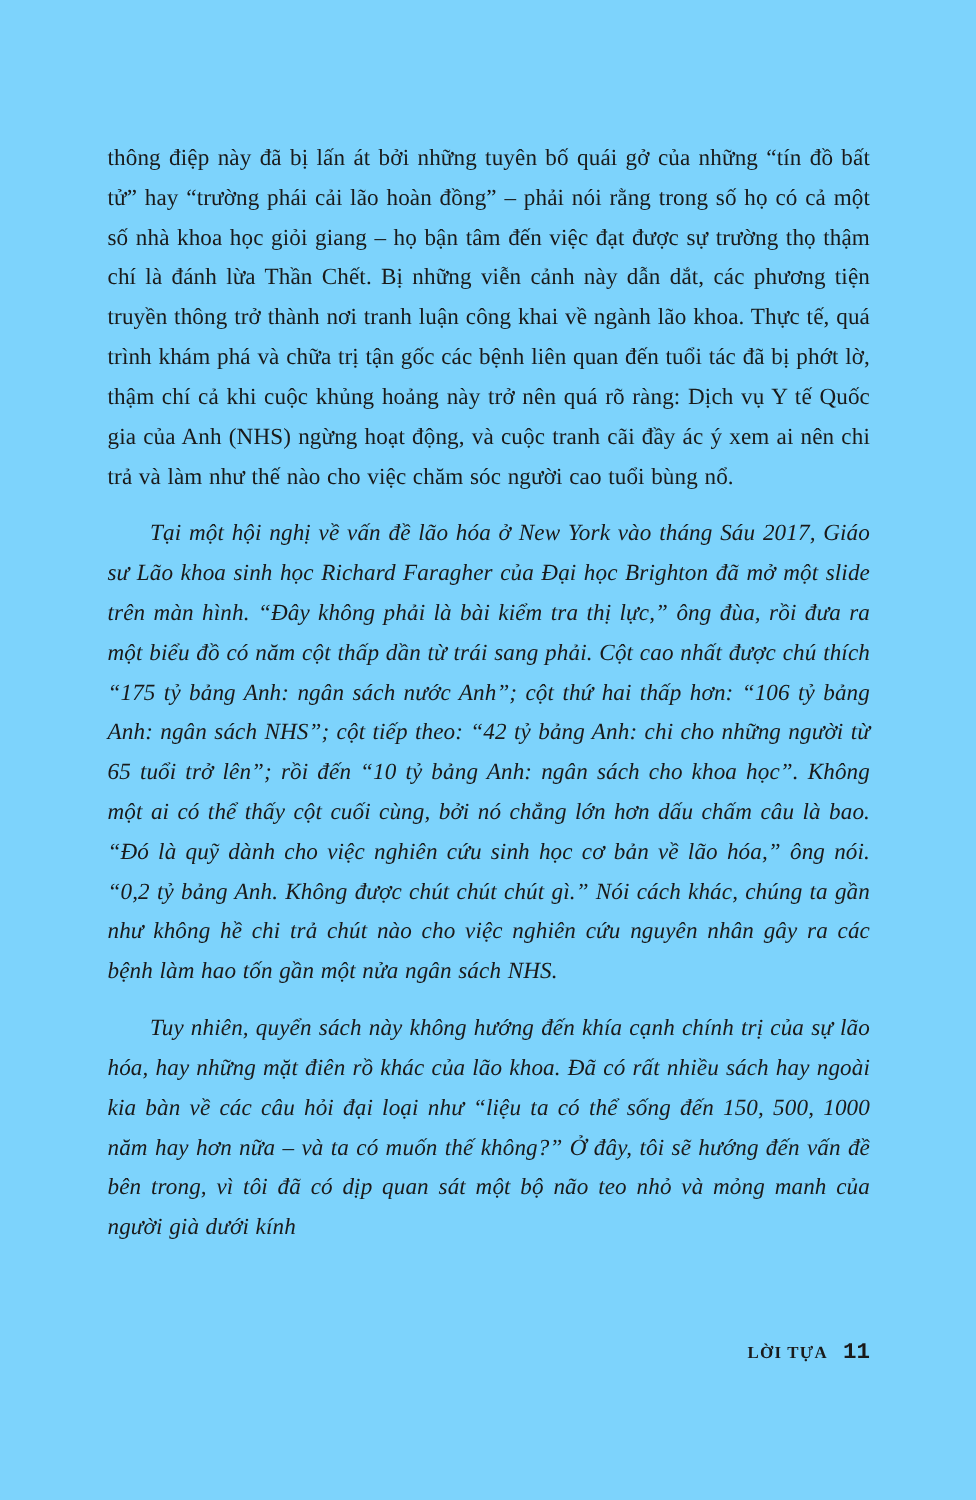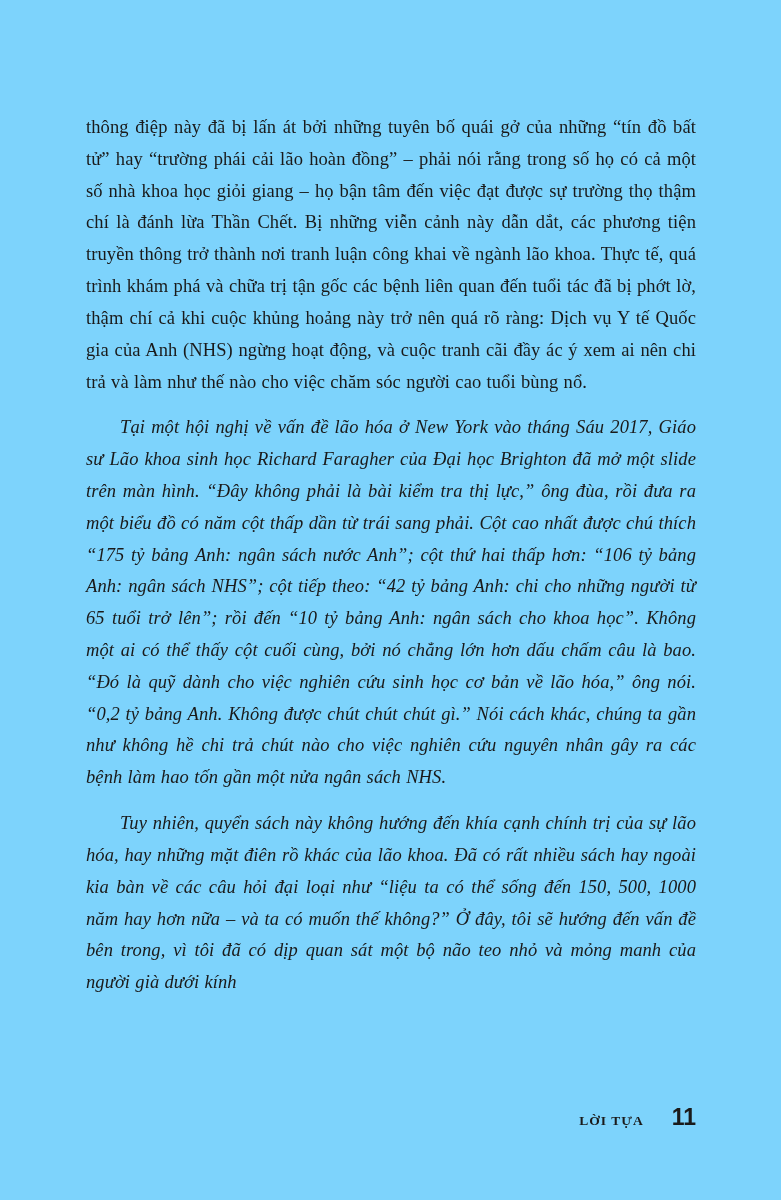"LỜI TỰA" .page-footer { gap: 28px -> 12px }
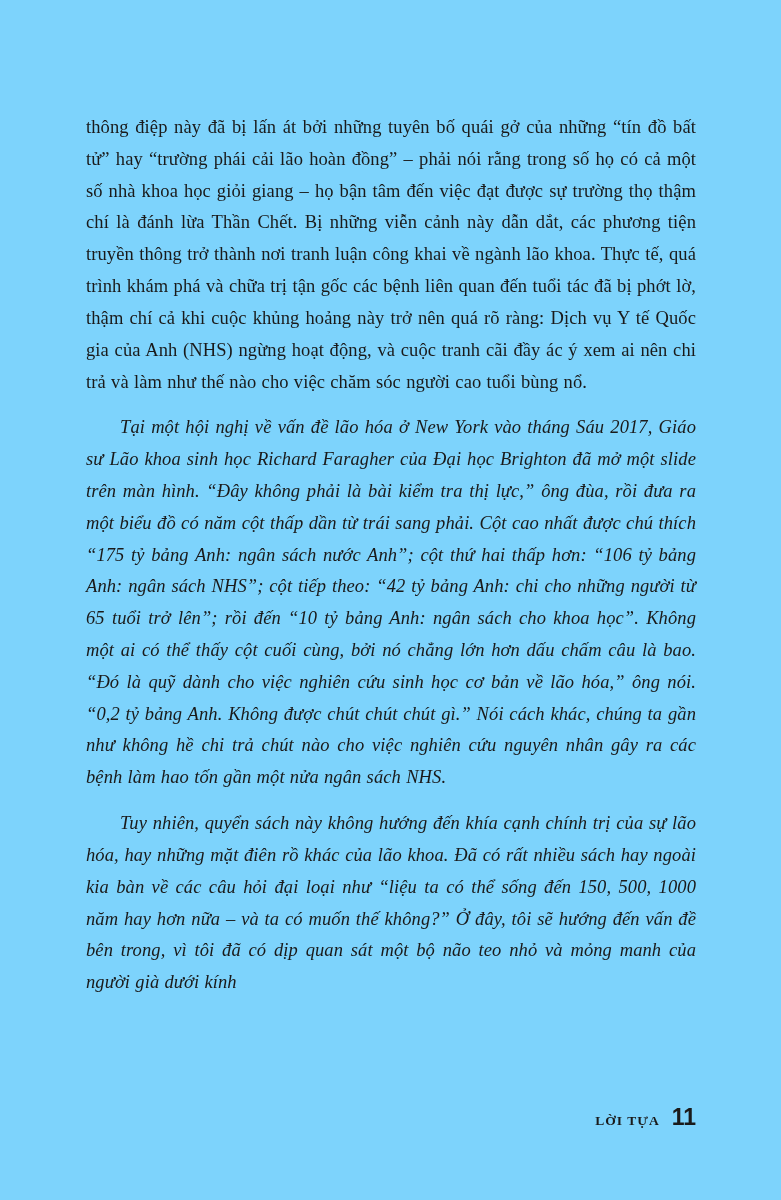"11" .footer-pagenum { font-family: Liberation Sans, sans-serif -> Liberation Mono, monospace; font-size: 23px -> 18px; margin-top: 32px -> none }
